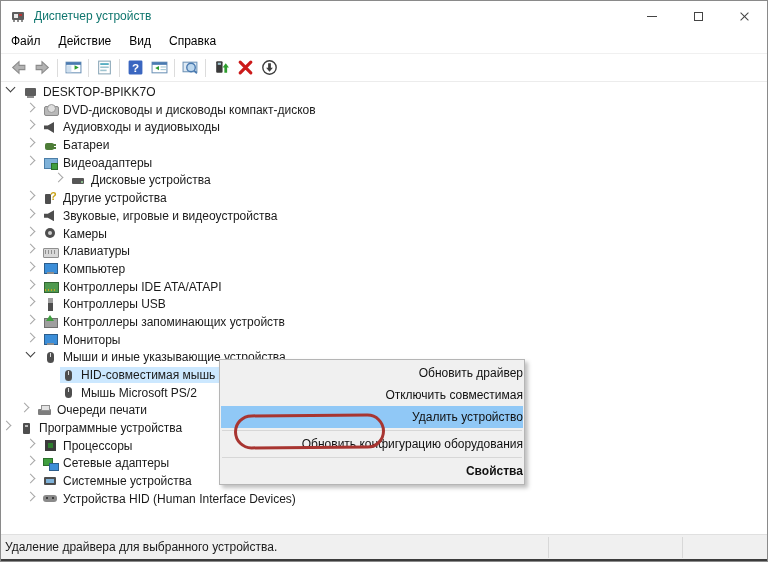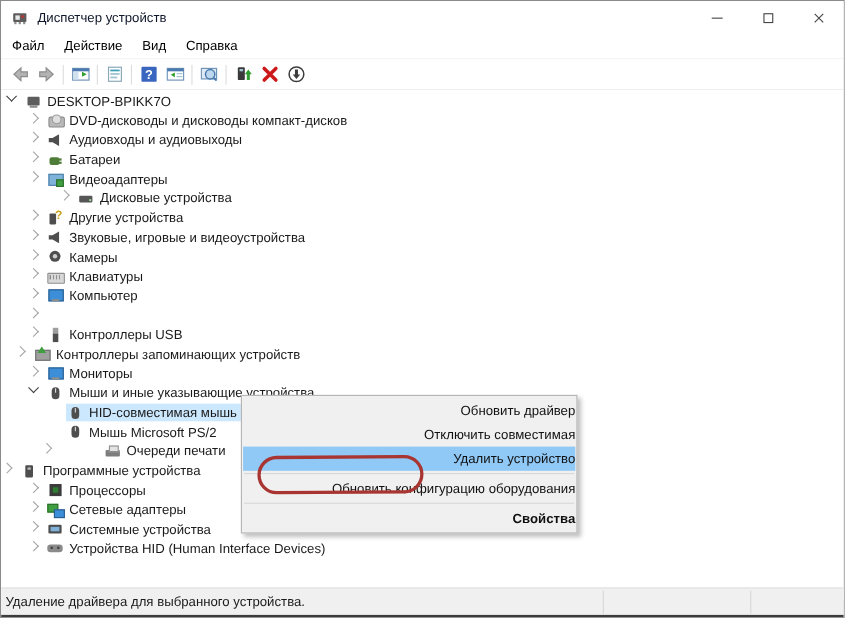"Диспетчер устройств" .title-text { color: #0f172a -> #0f766e }
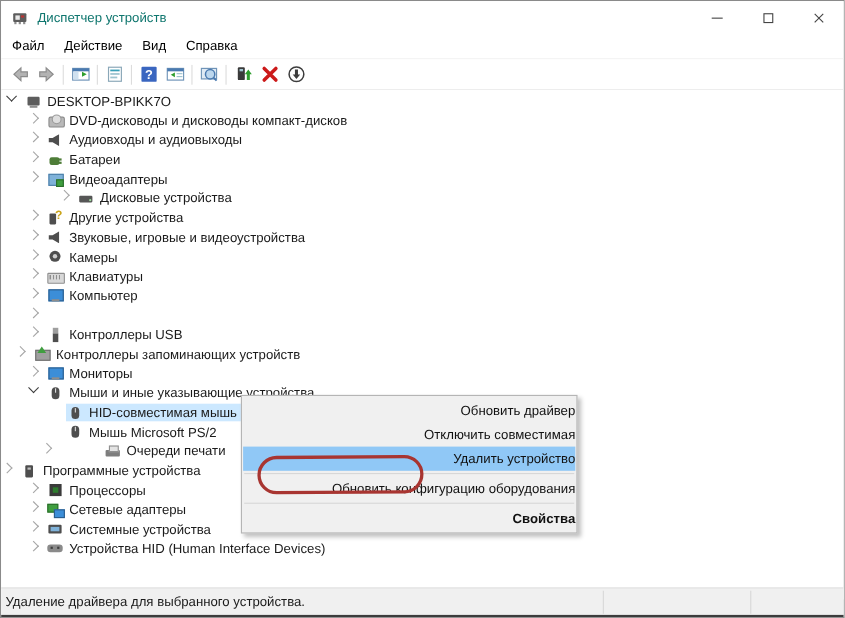"Контроллеры IDE ATA/ATAPI" span.row-core { html: none -> <span> <span></span> <span>Контроллеры IDE ATA/ATAPI</span> </span> }
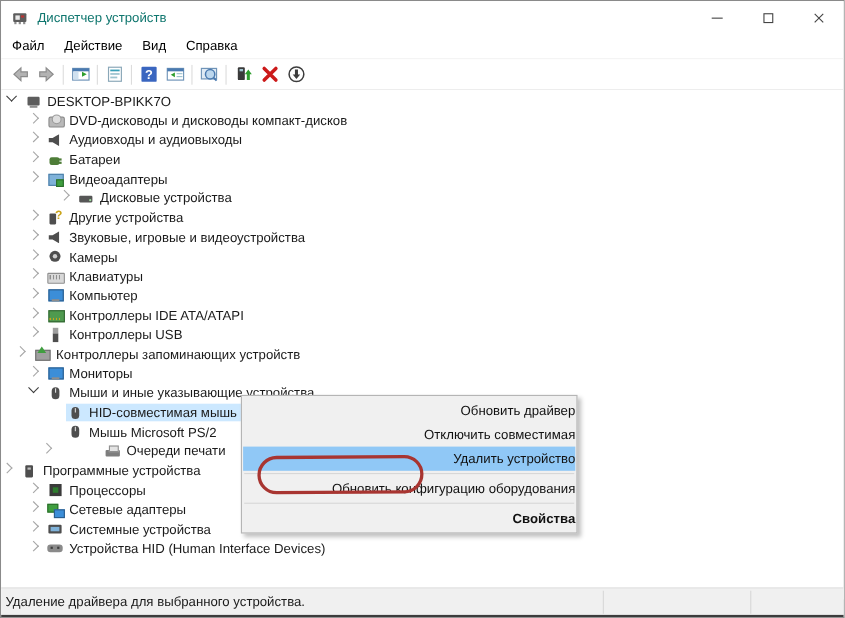"Контроллеры запоминающих устройств" div.tree-row { padding-left: 12px -> 24px }
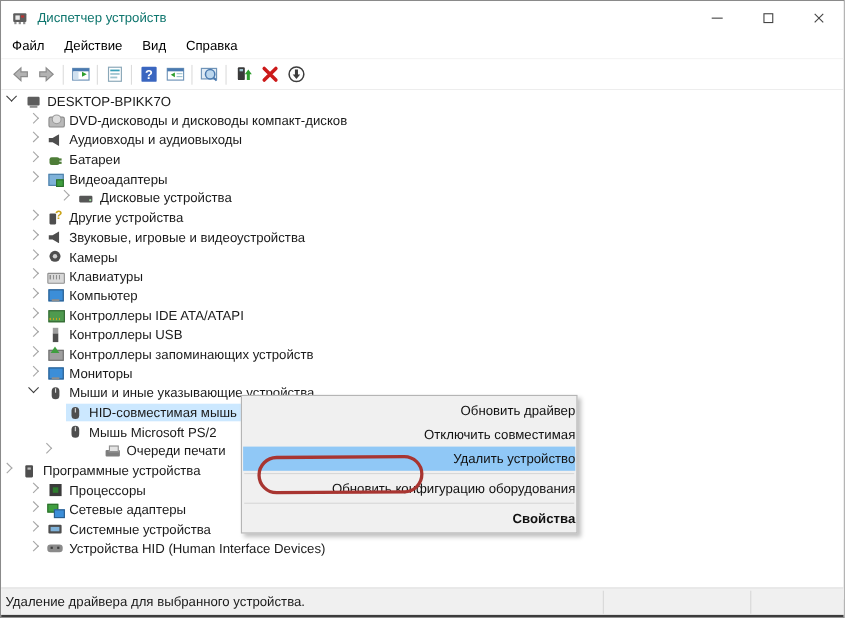"Очереди печати" div.tree-row { gap: 40px -> none; padding-left: 36px -> 18px }
